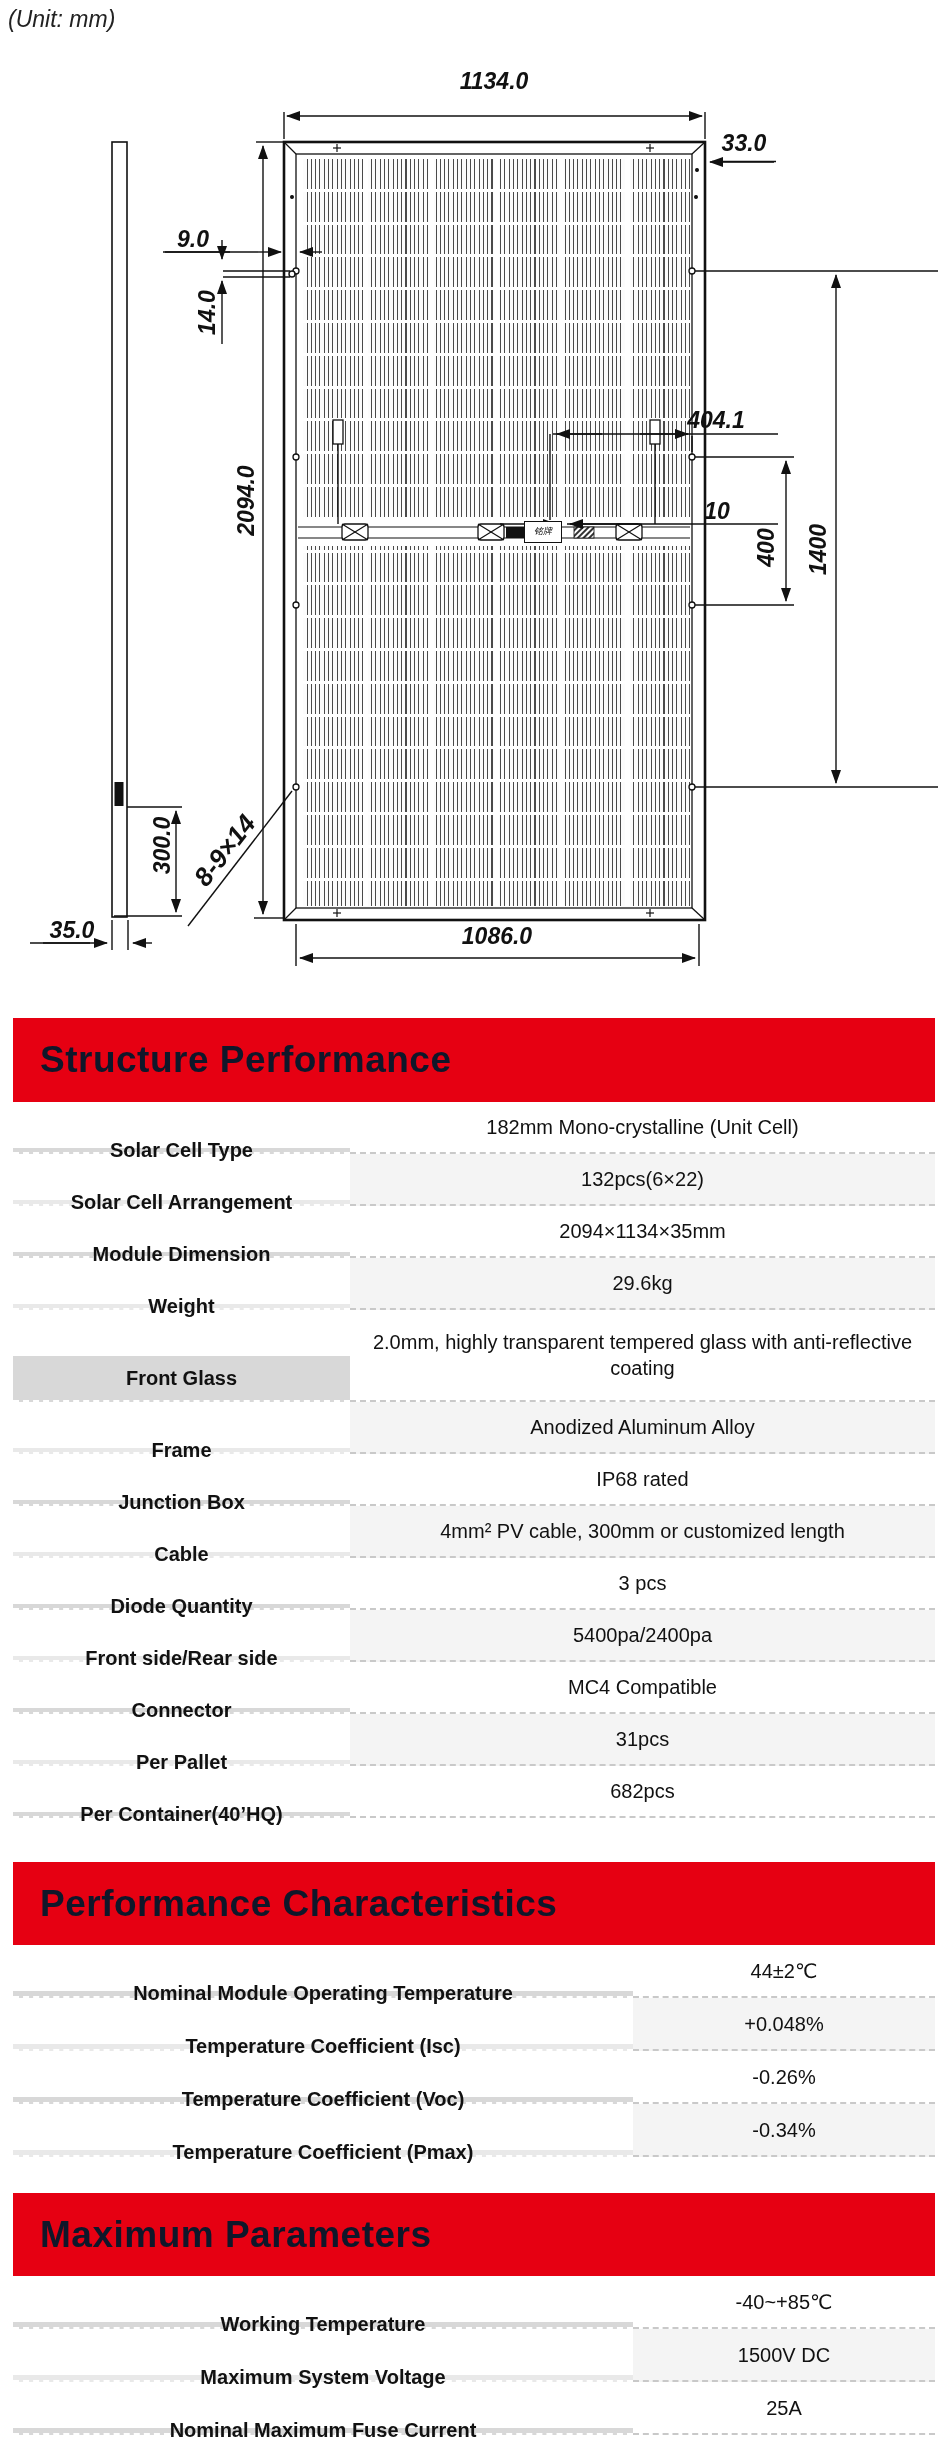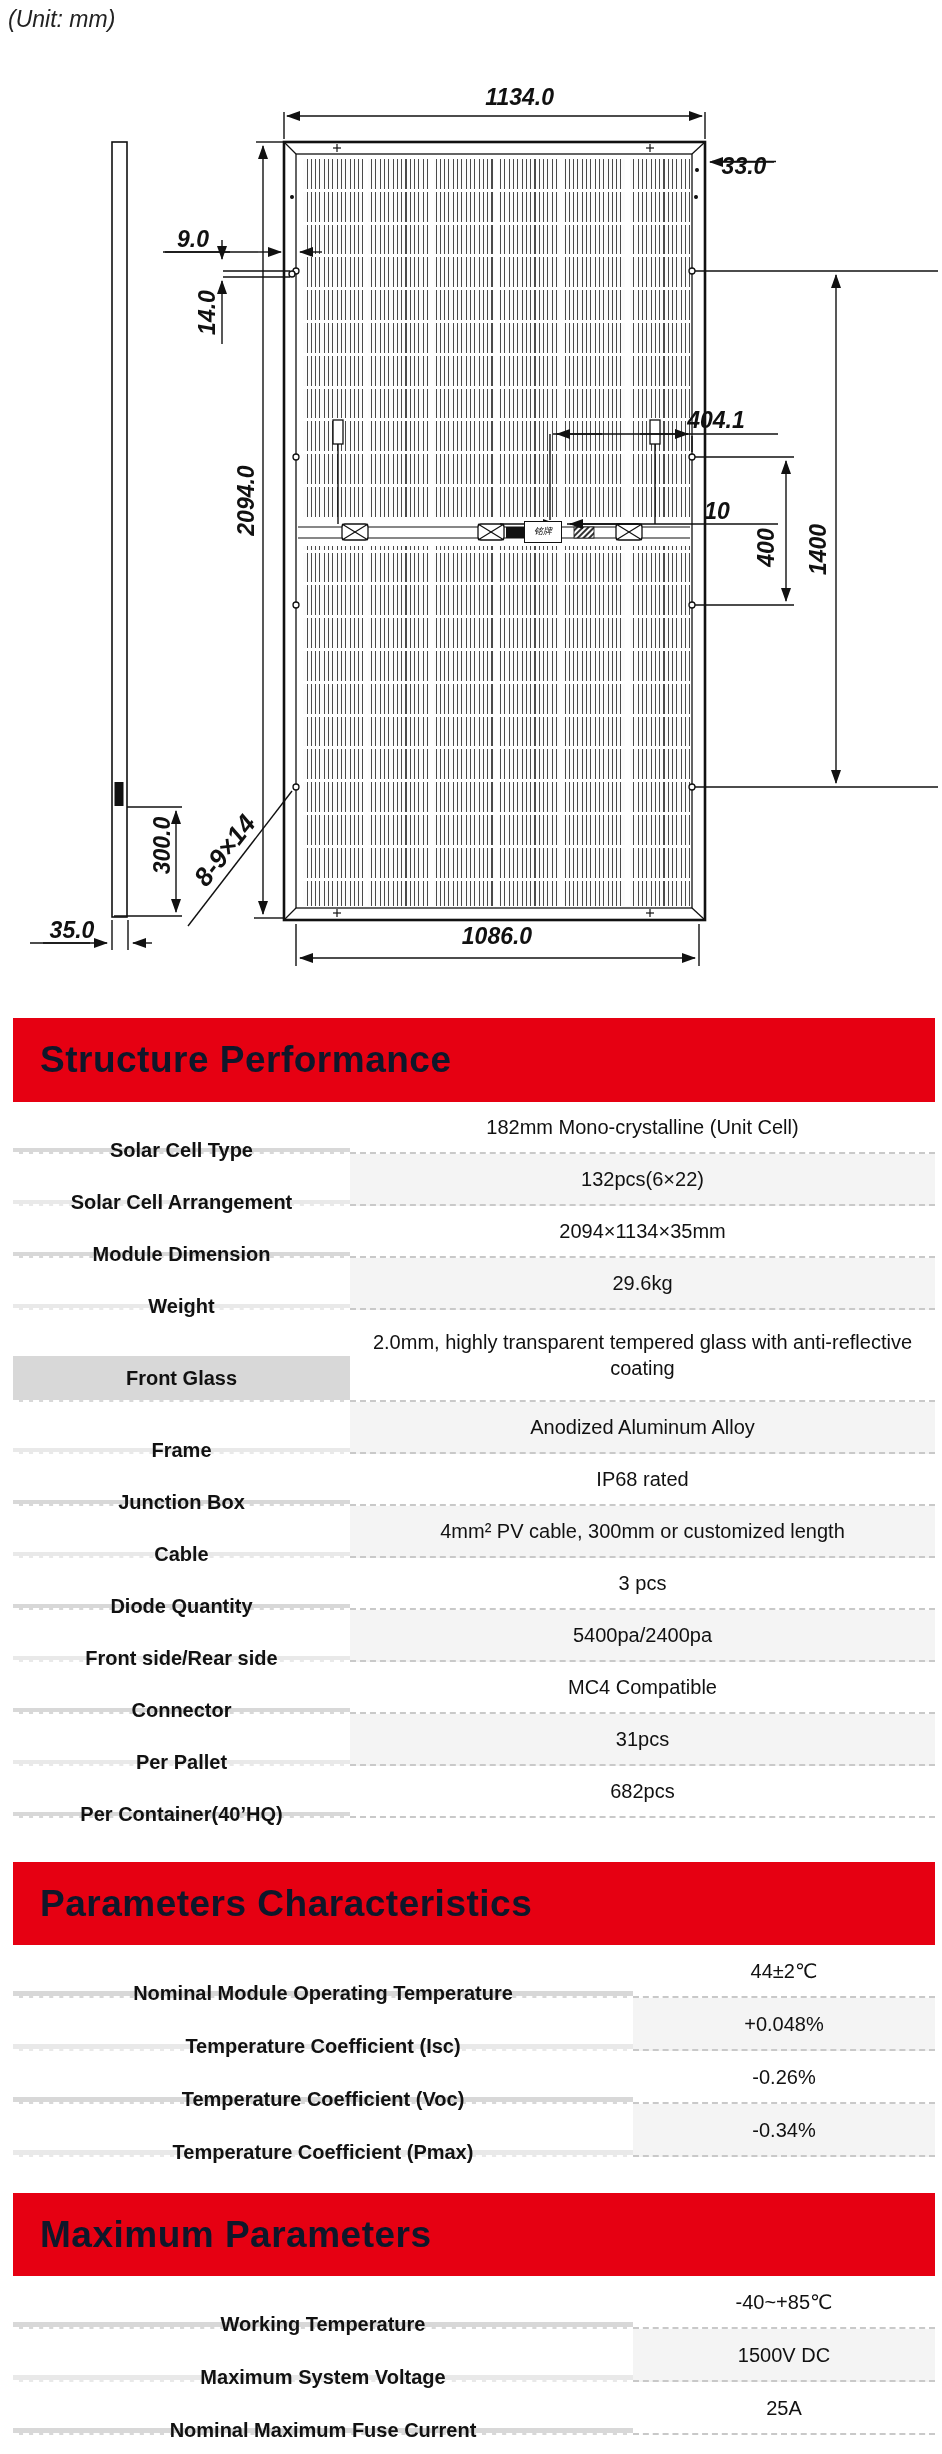"1134.0" div.dim { text-align: right -> none; top: 84px -> 68px }
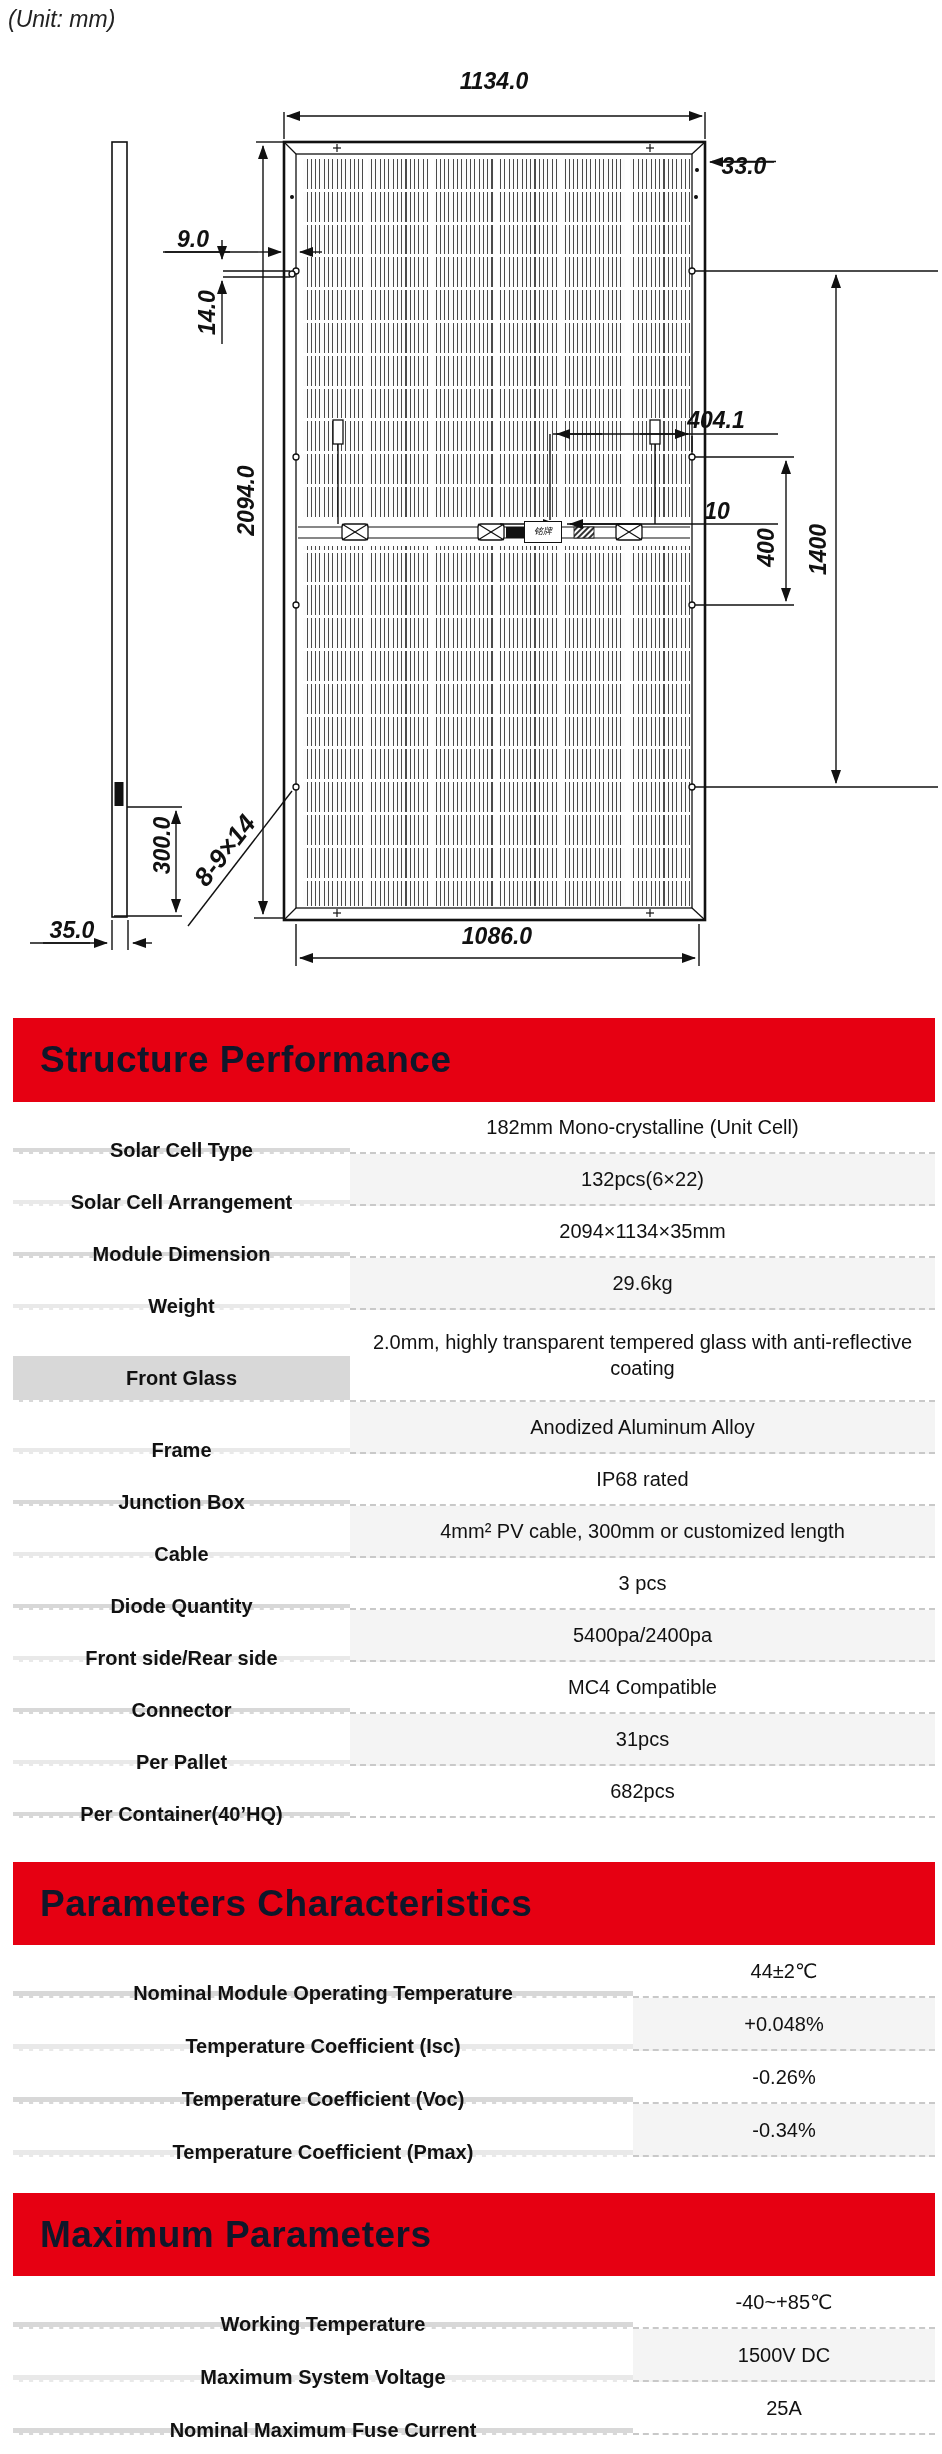"33.0" div.dim { top: 153px -> 130px }
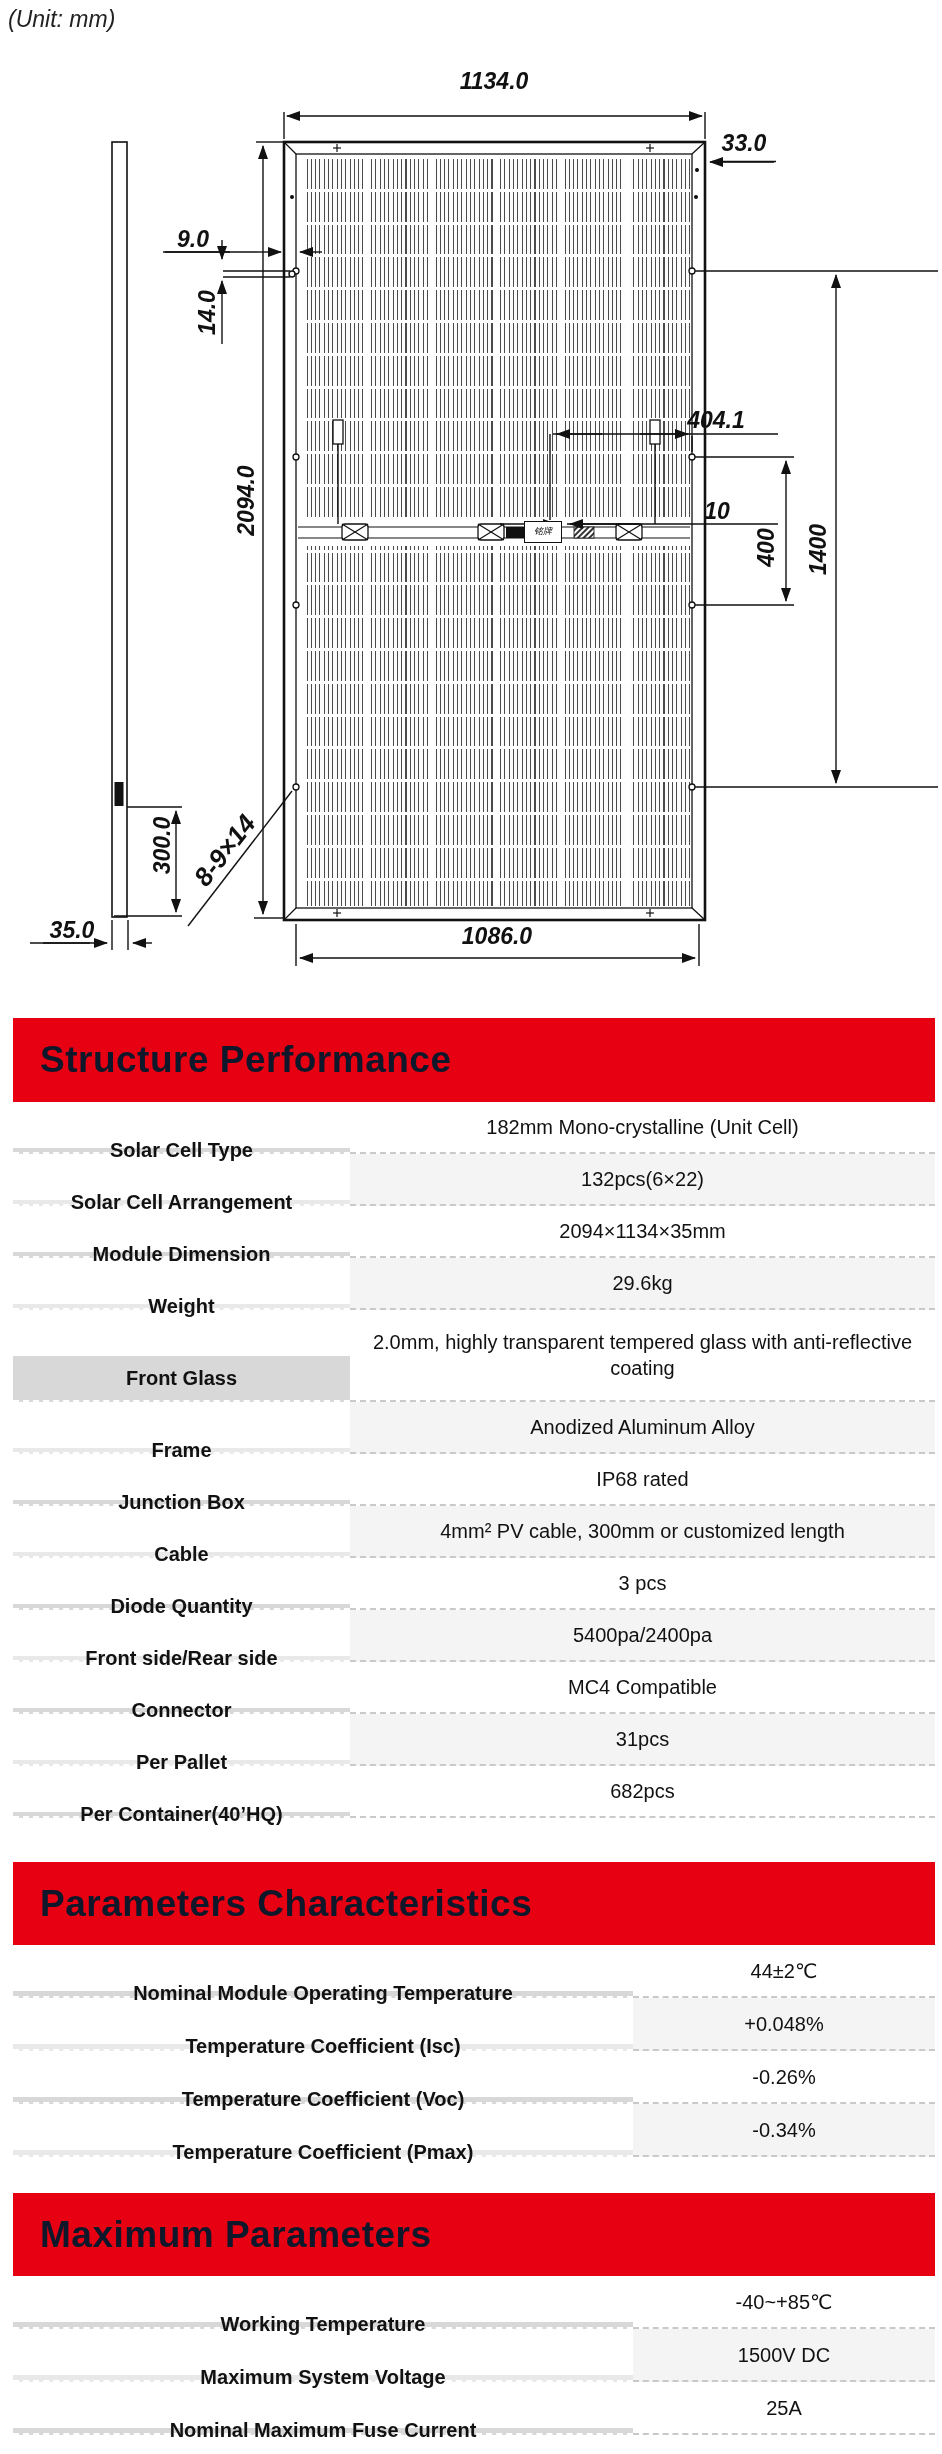"Parameters Characteristics" span.title { text: Parameters -> Performance }
